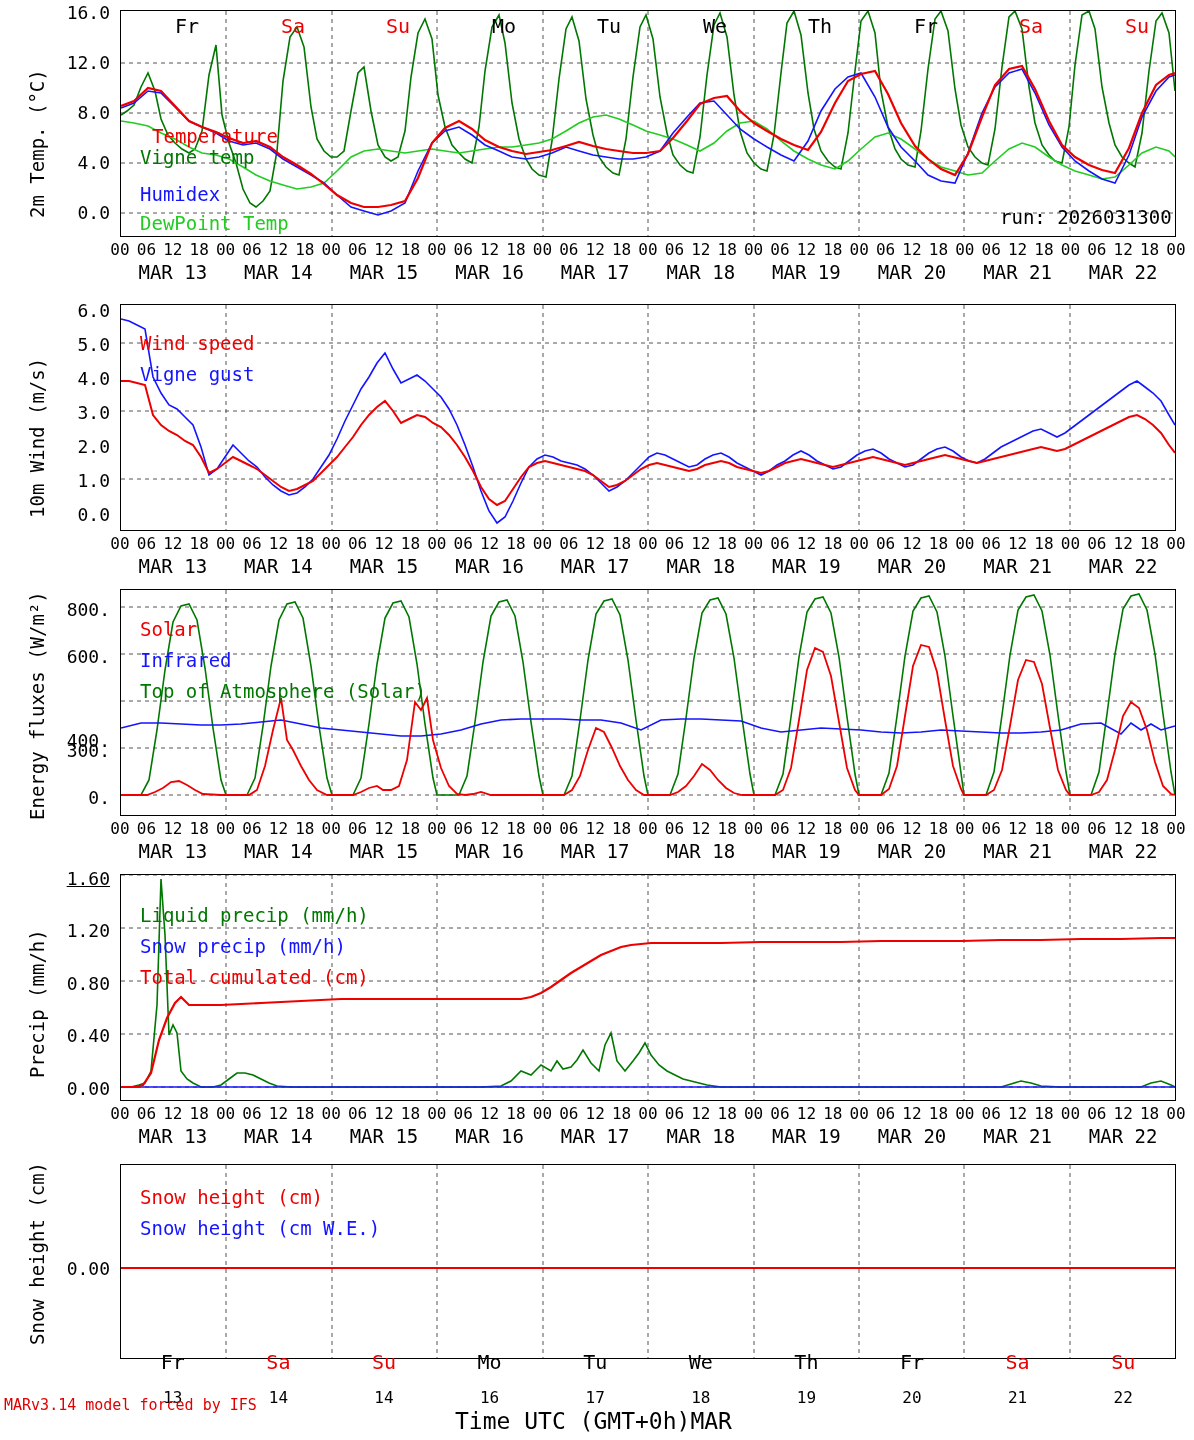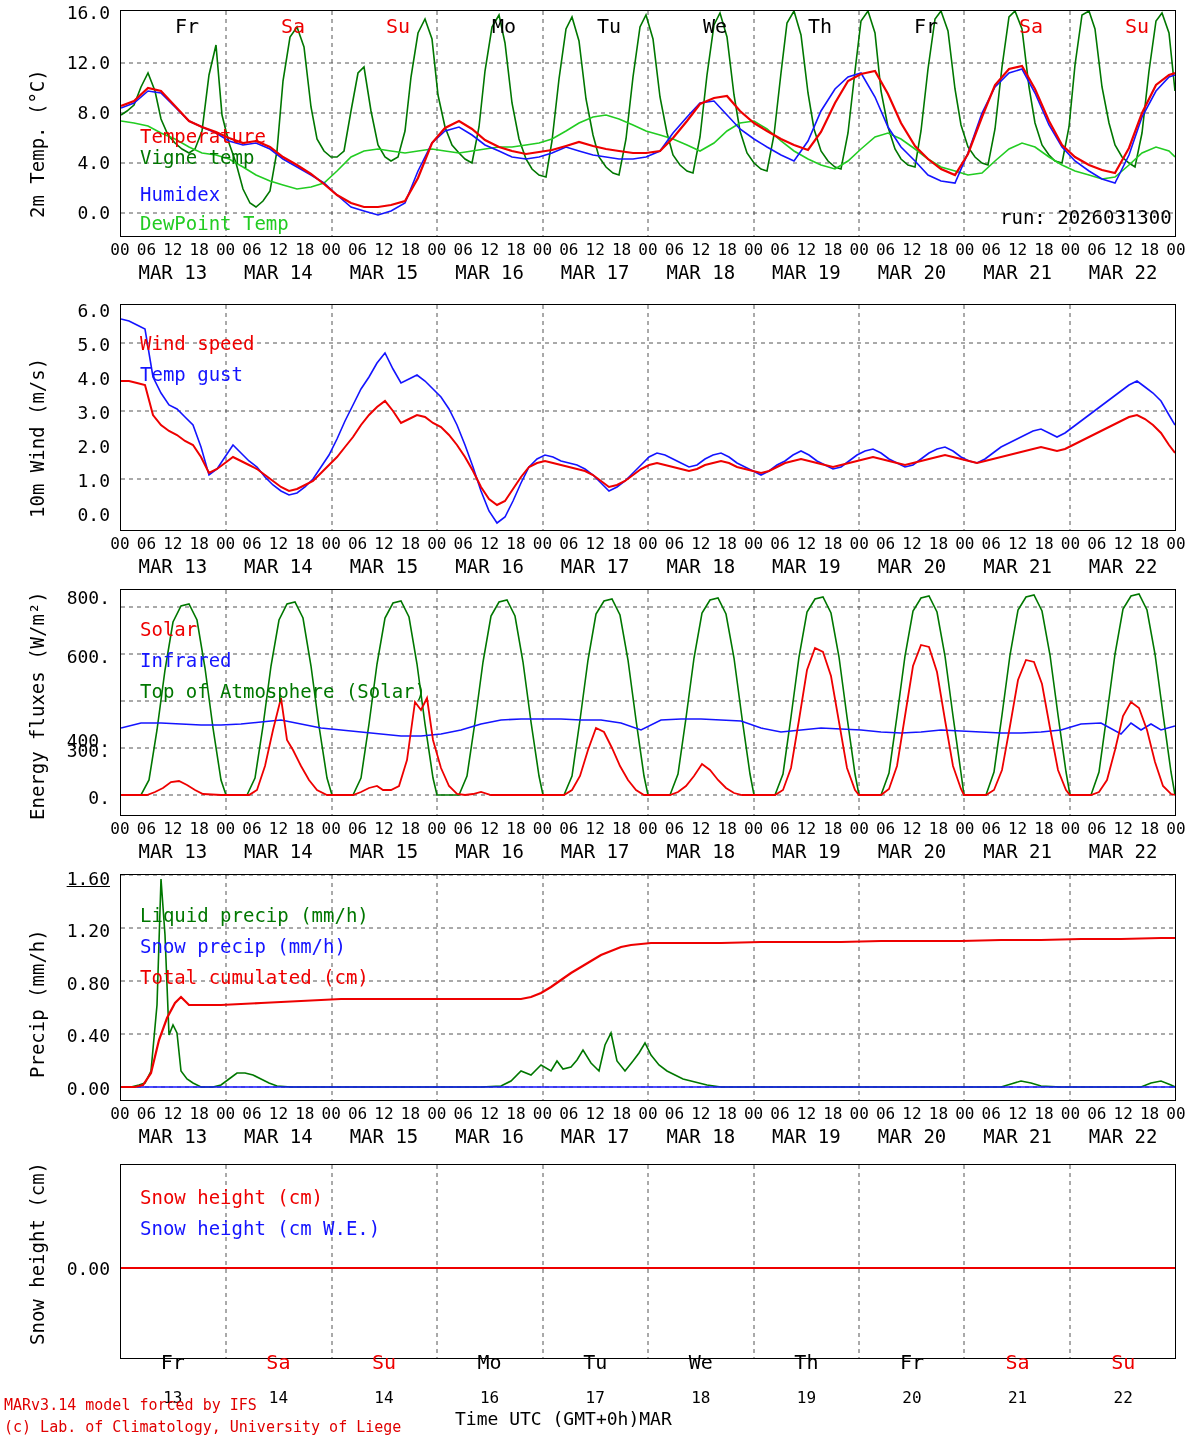"Temperature" div.legend { left: 140px -> 152px }
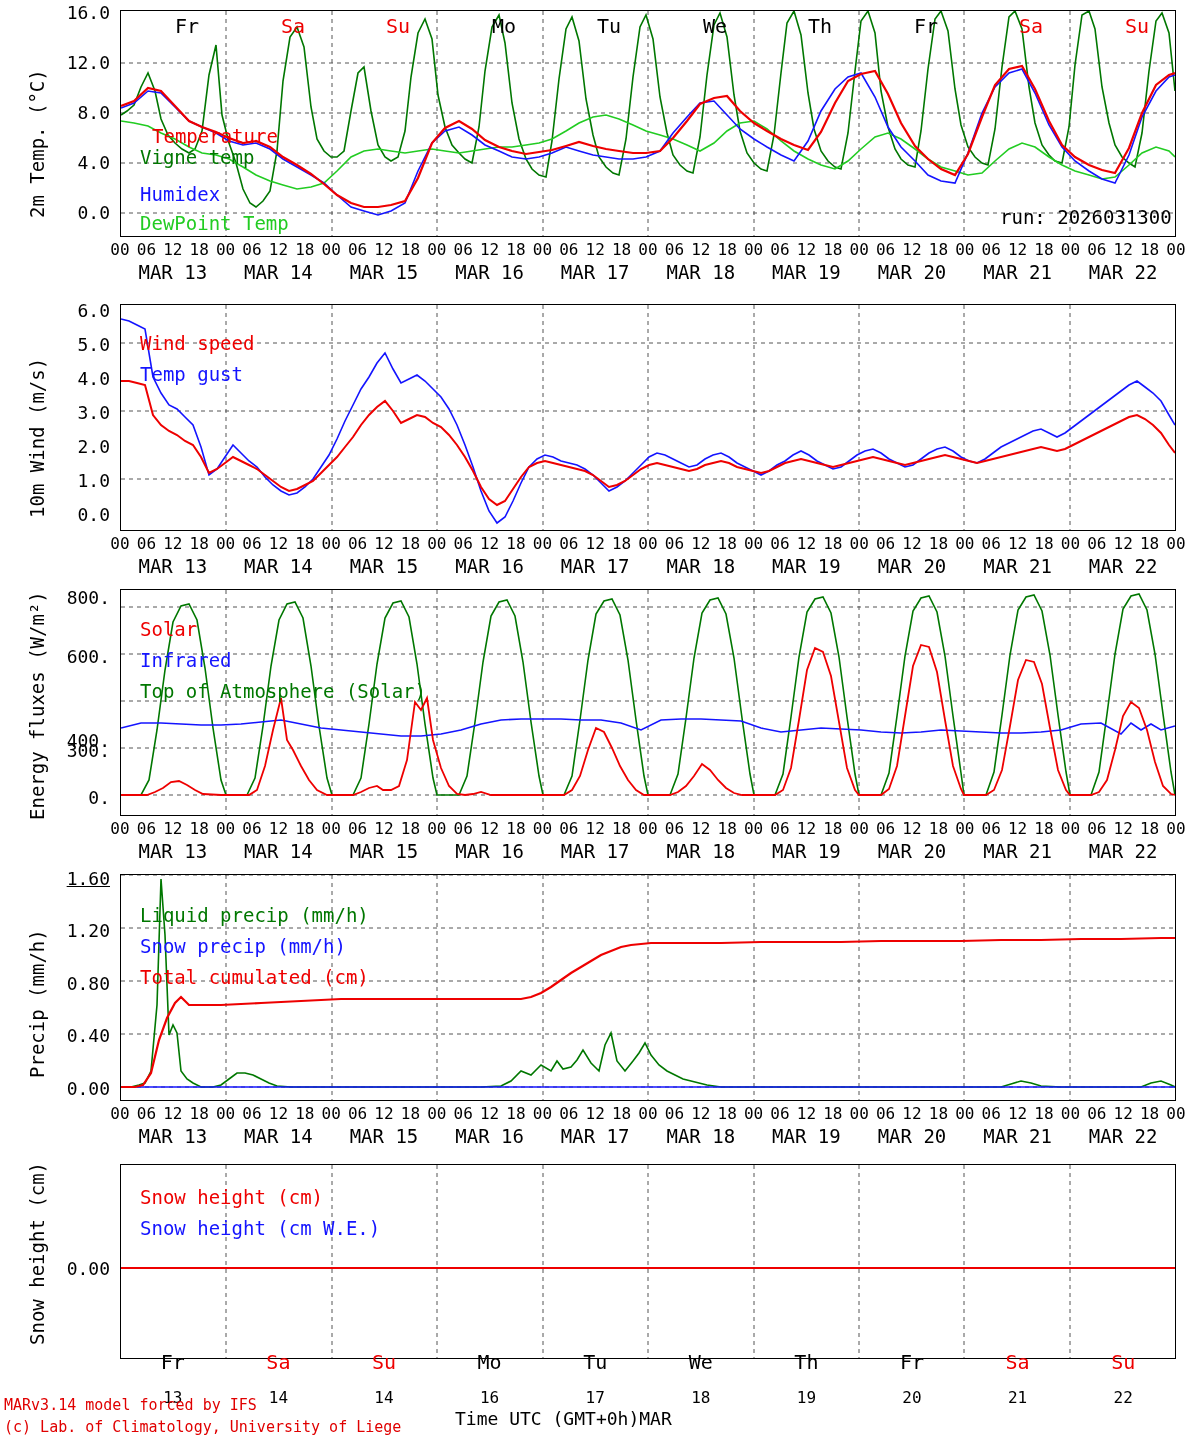"Temp gust" div.legend { text: Temp -> Vigne }
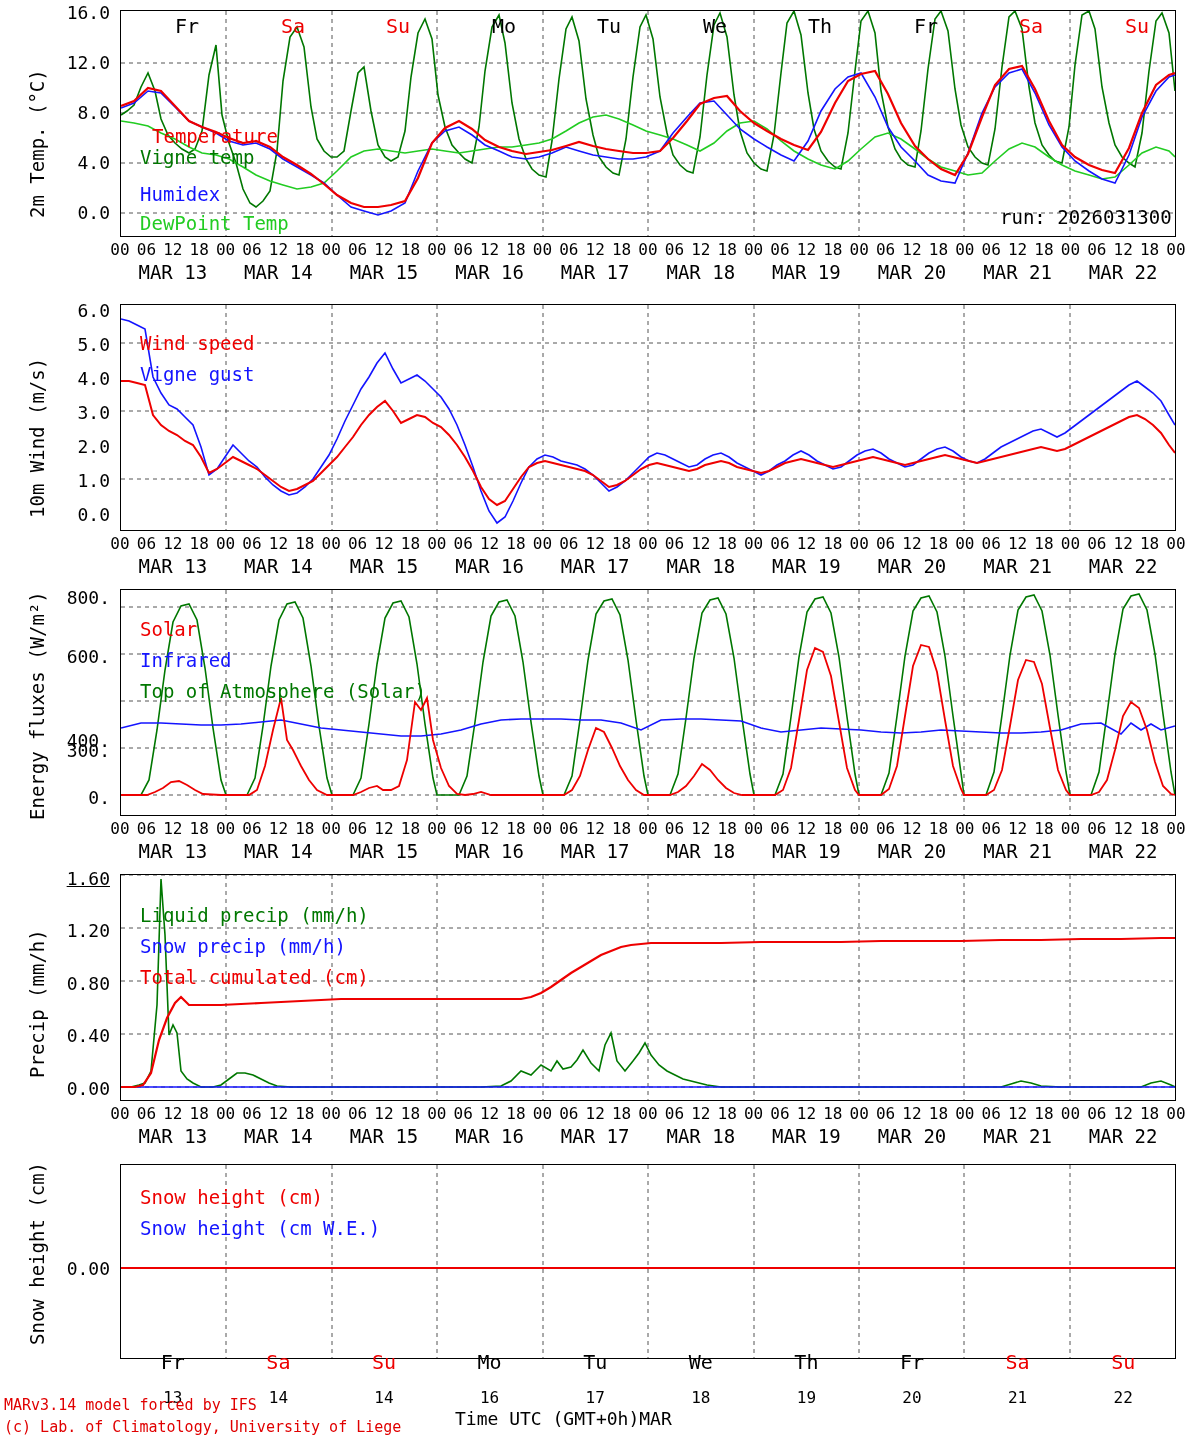"800." div.ytick { top: 12px -> 24px }
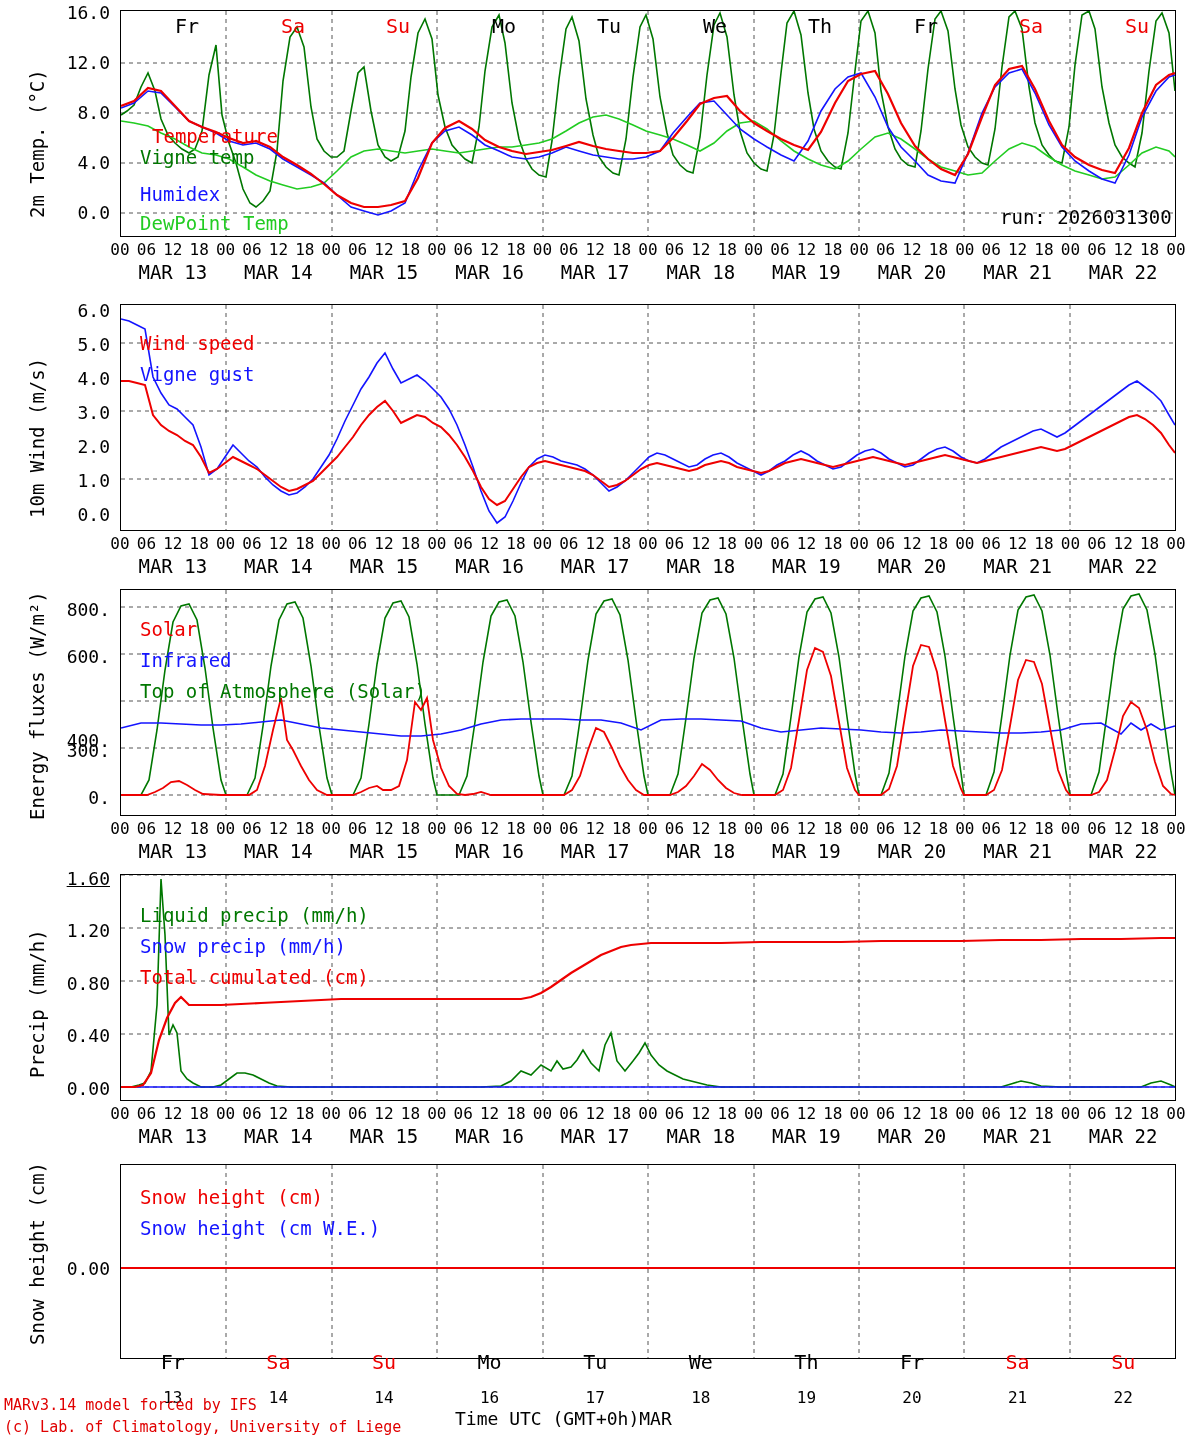"(c) Lab. of Climatology, University" div.footleft { html: <div>(c) Lab. of Climatology, University of Liege</div> -> none }
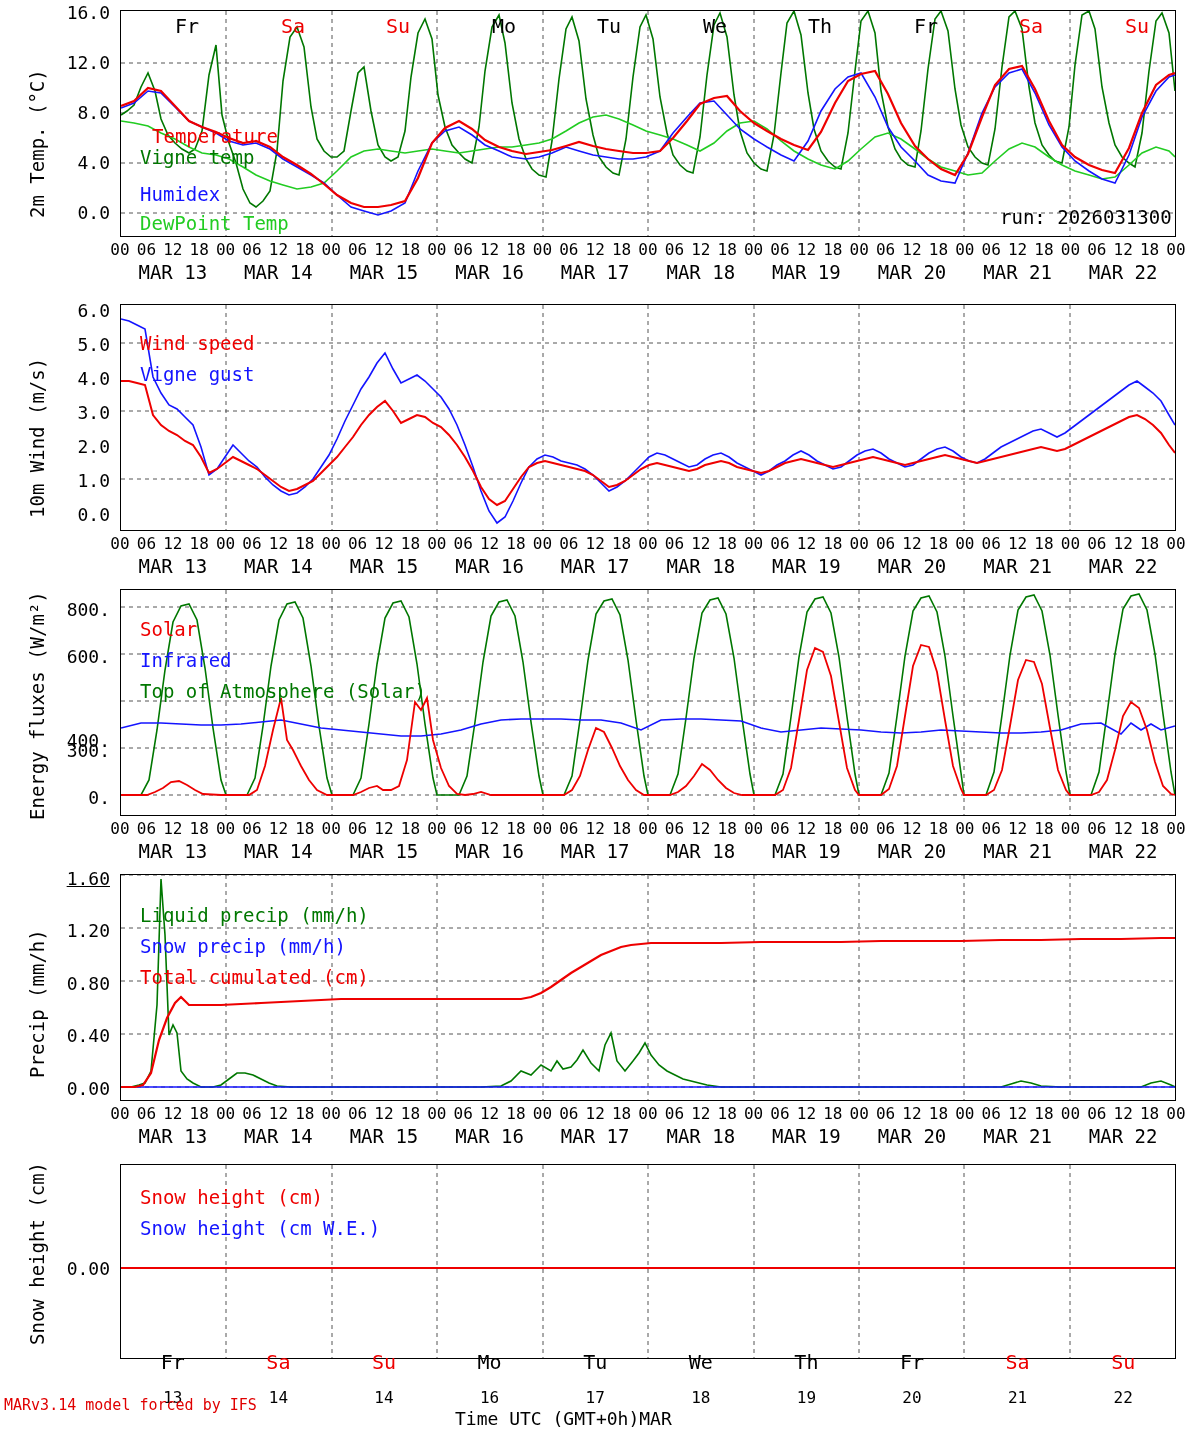"Time UTC (GMT+0h)MAR" .footcenter { font-size: 18px -> 23px }
